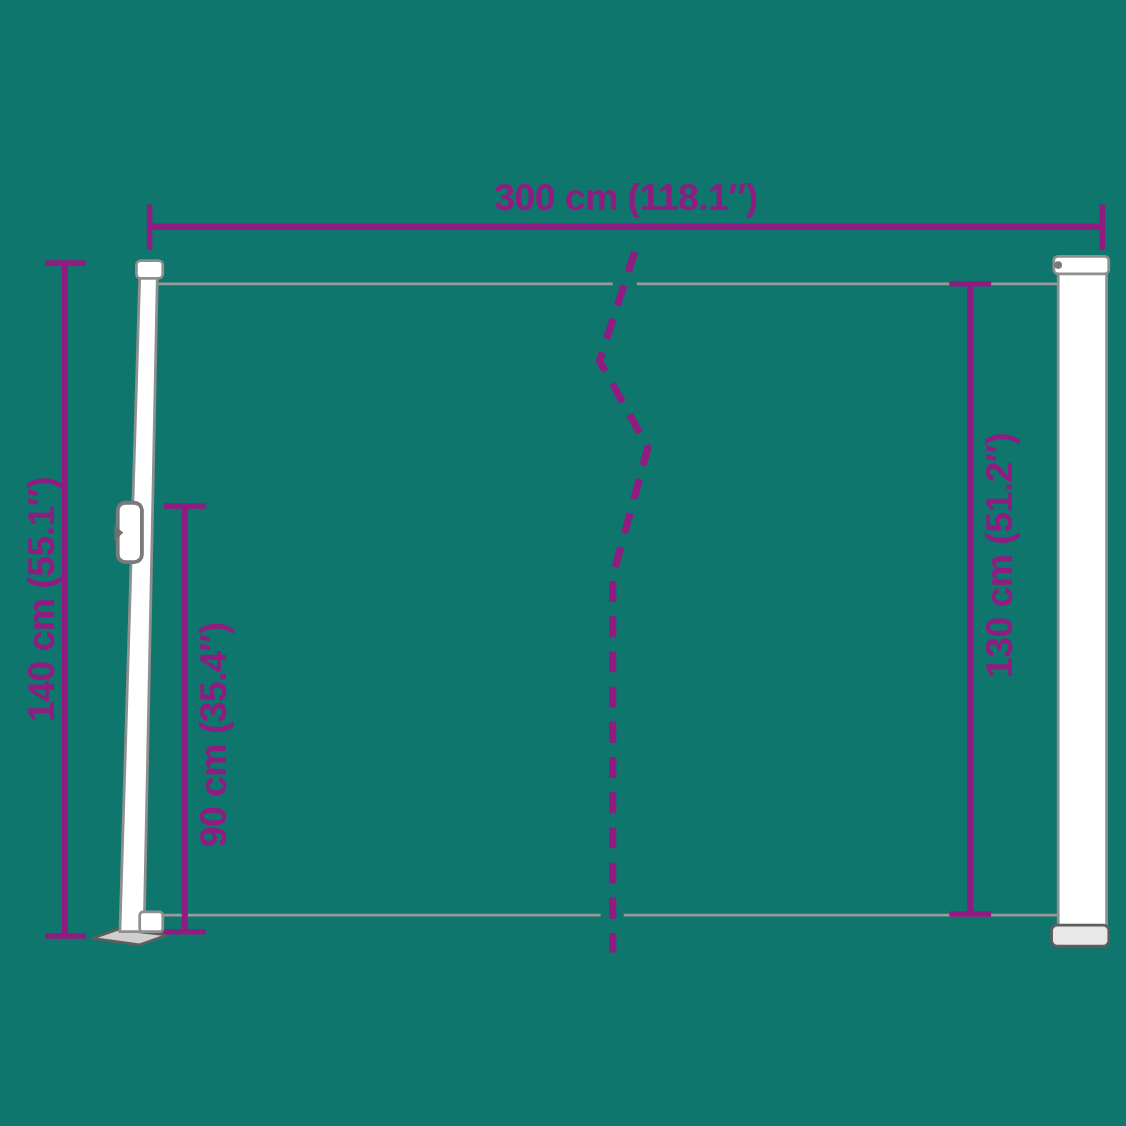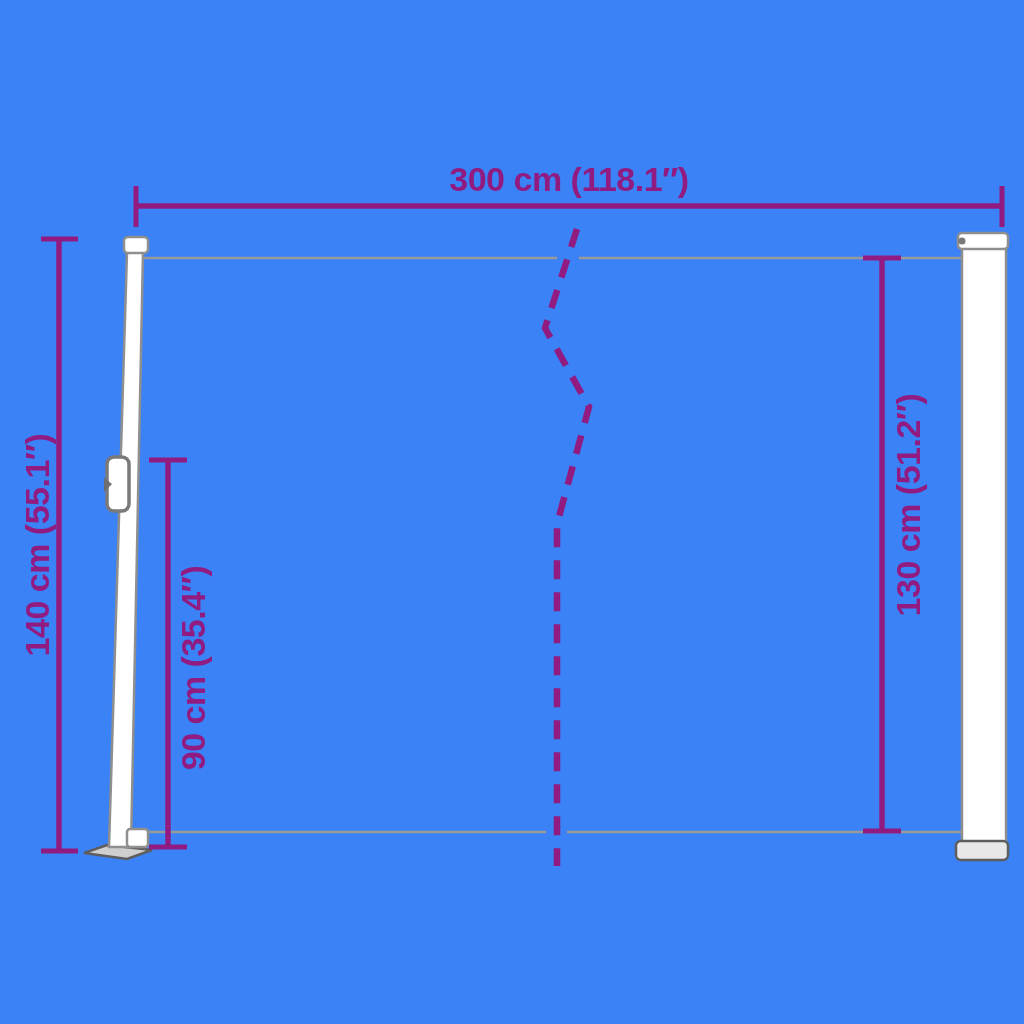"300 cm (118.1″)" .stage { background: #3b82f6 -> #0f766e }
